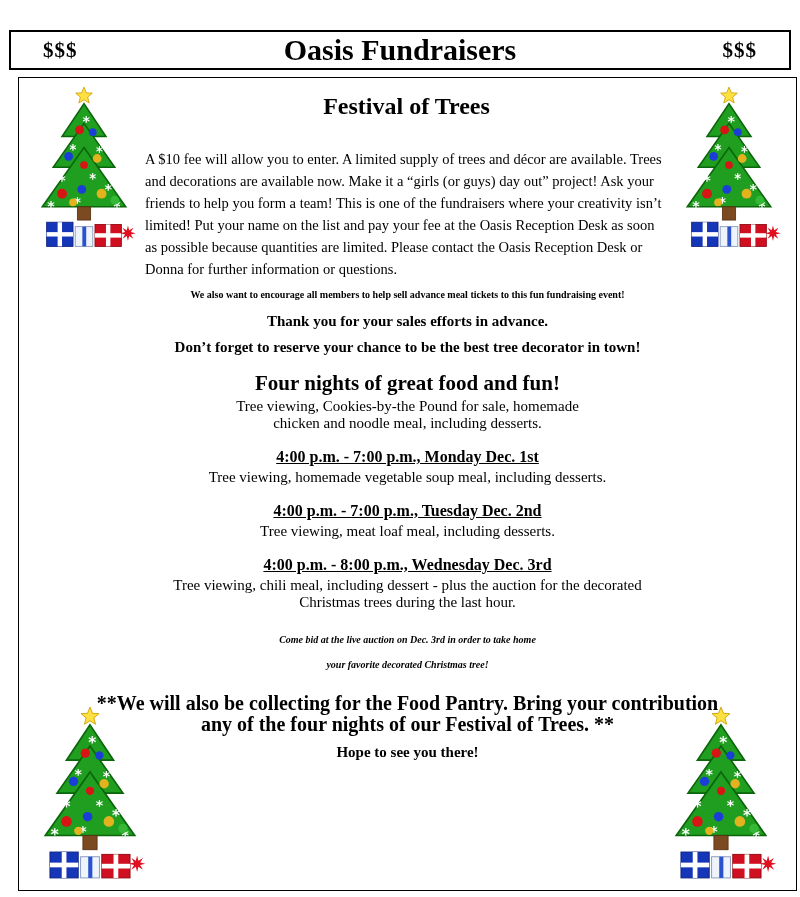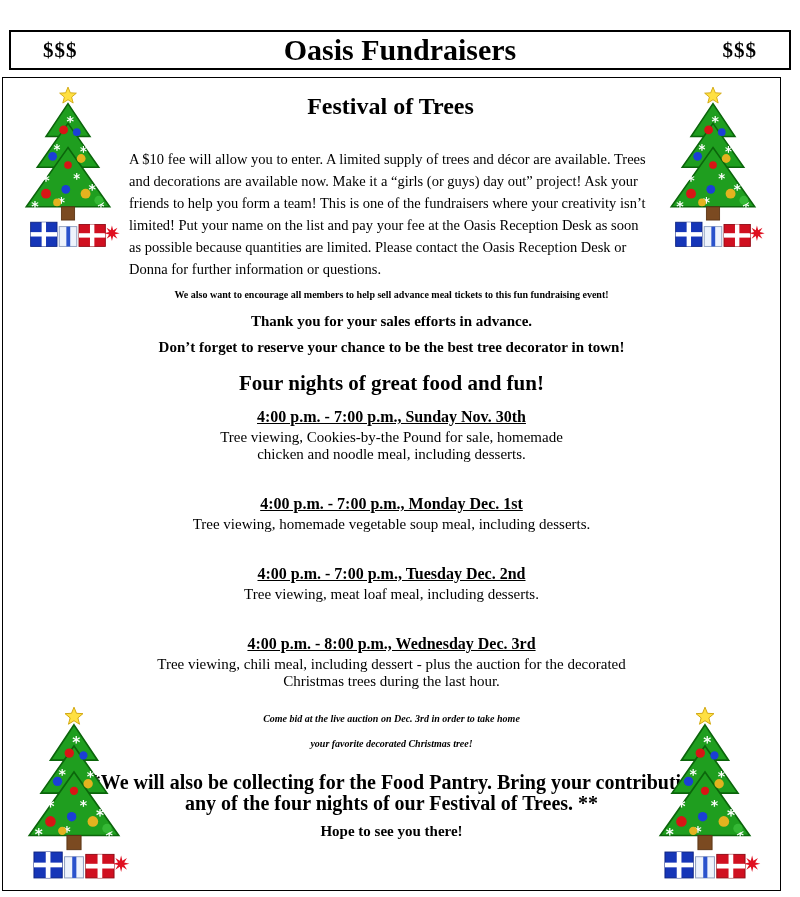"Festival of Trees" .main-box { left: 2px -> 18px }
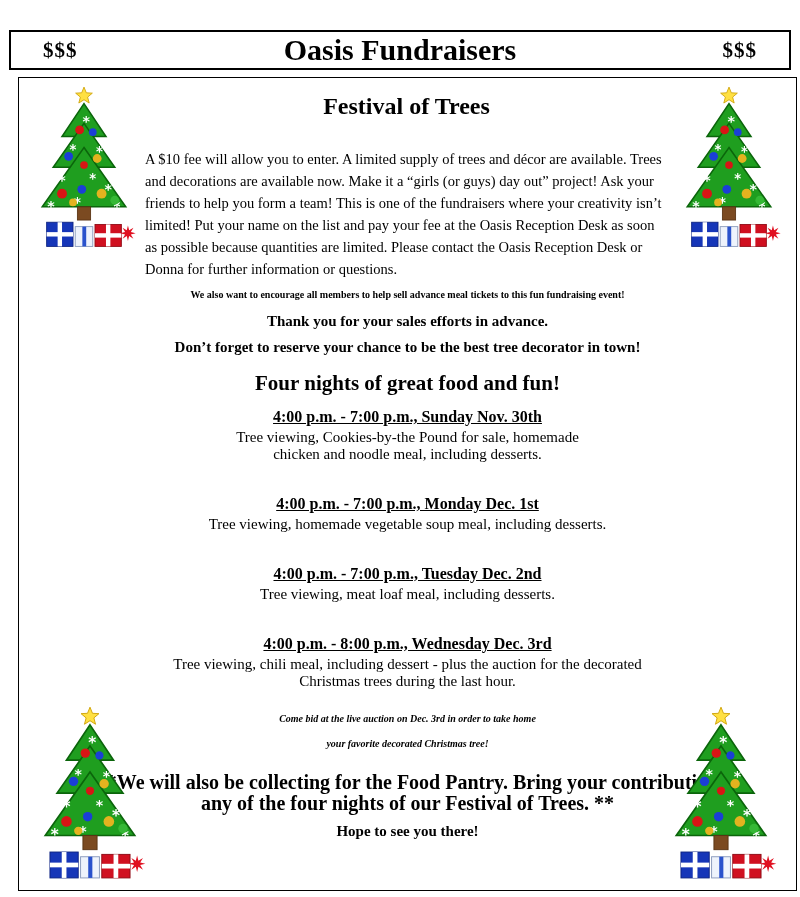"4:00 p.m. - 7:00 p.m., Sunday" div.c { html: <div>4:00 p.m. - 7:00 p.m., Sunday Nov. 30th</div> -> none }
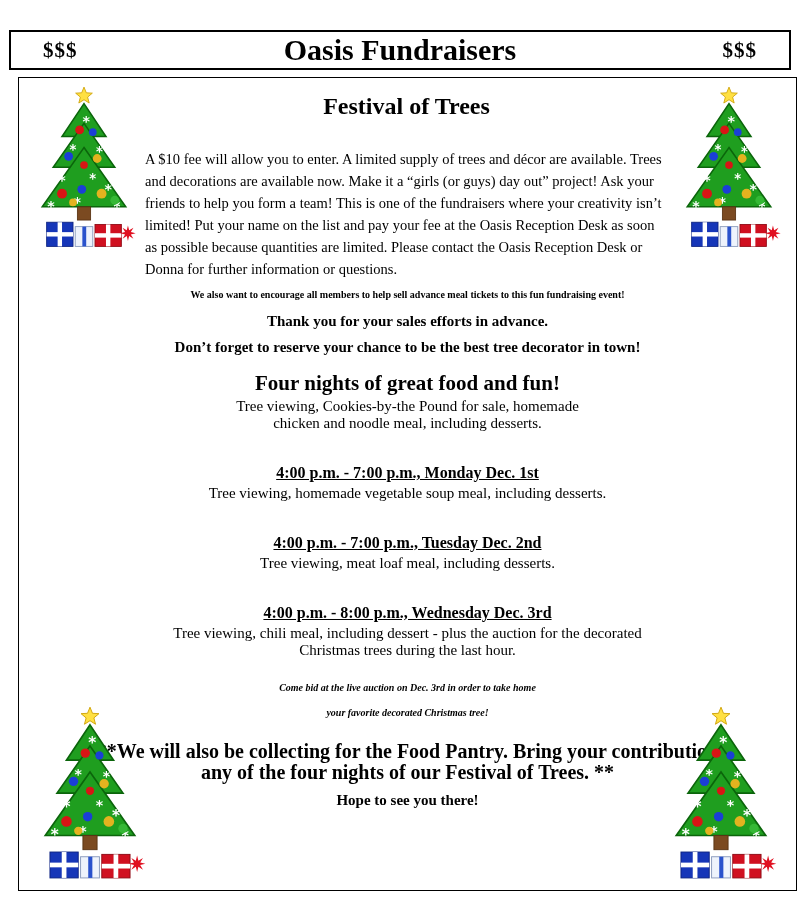"4:00 p.m. - 7:00 p.m.," .sched-time { margin-top: 30px -> 14px }
